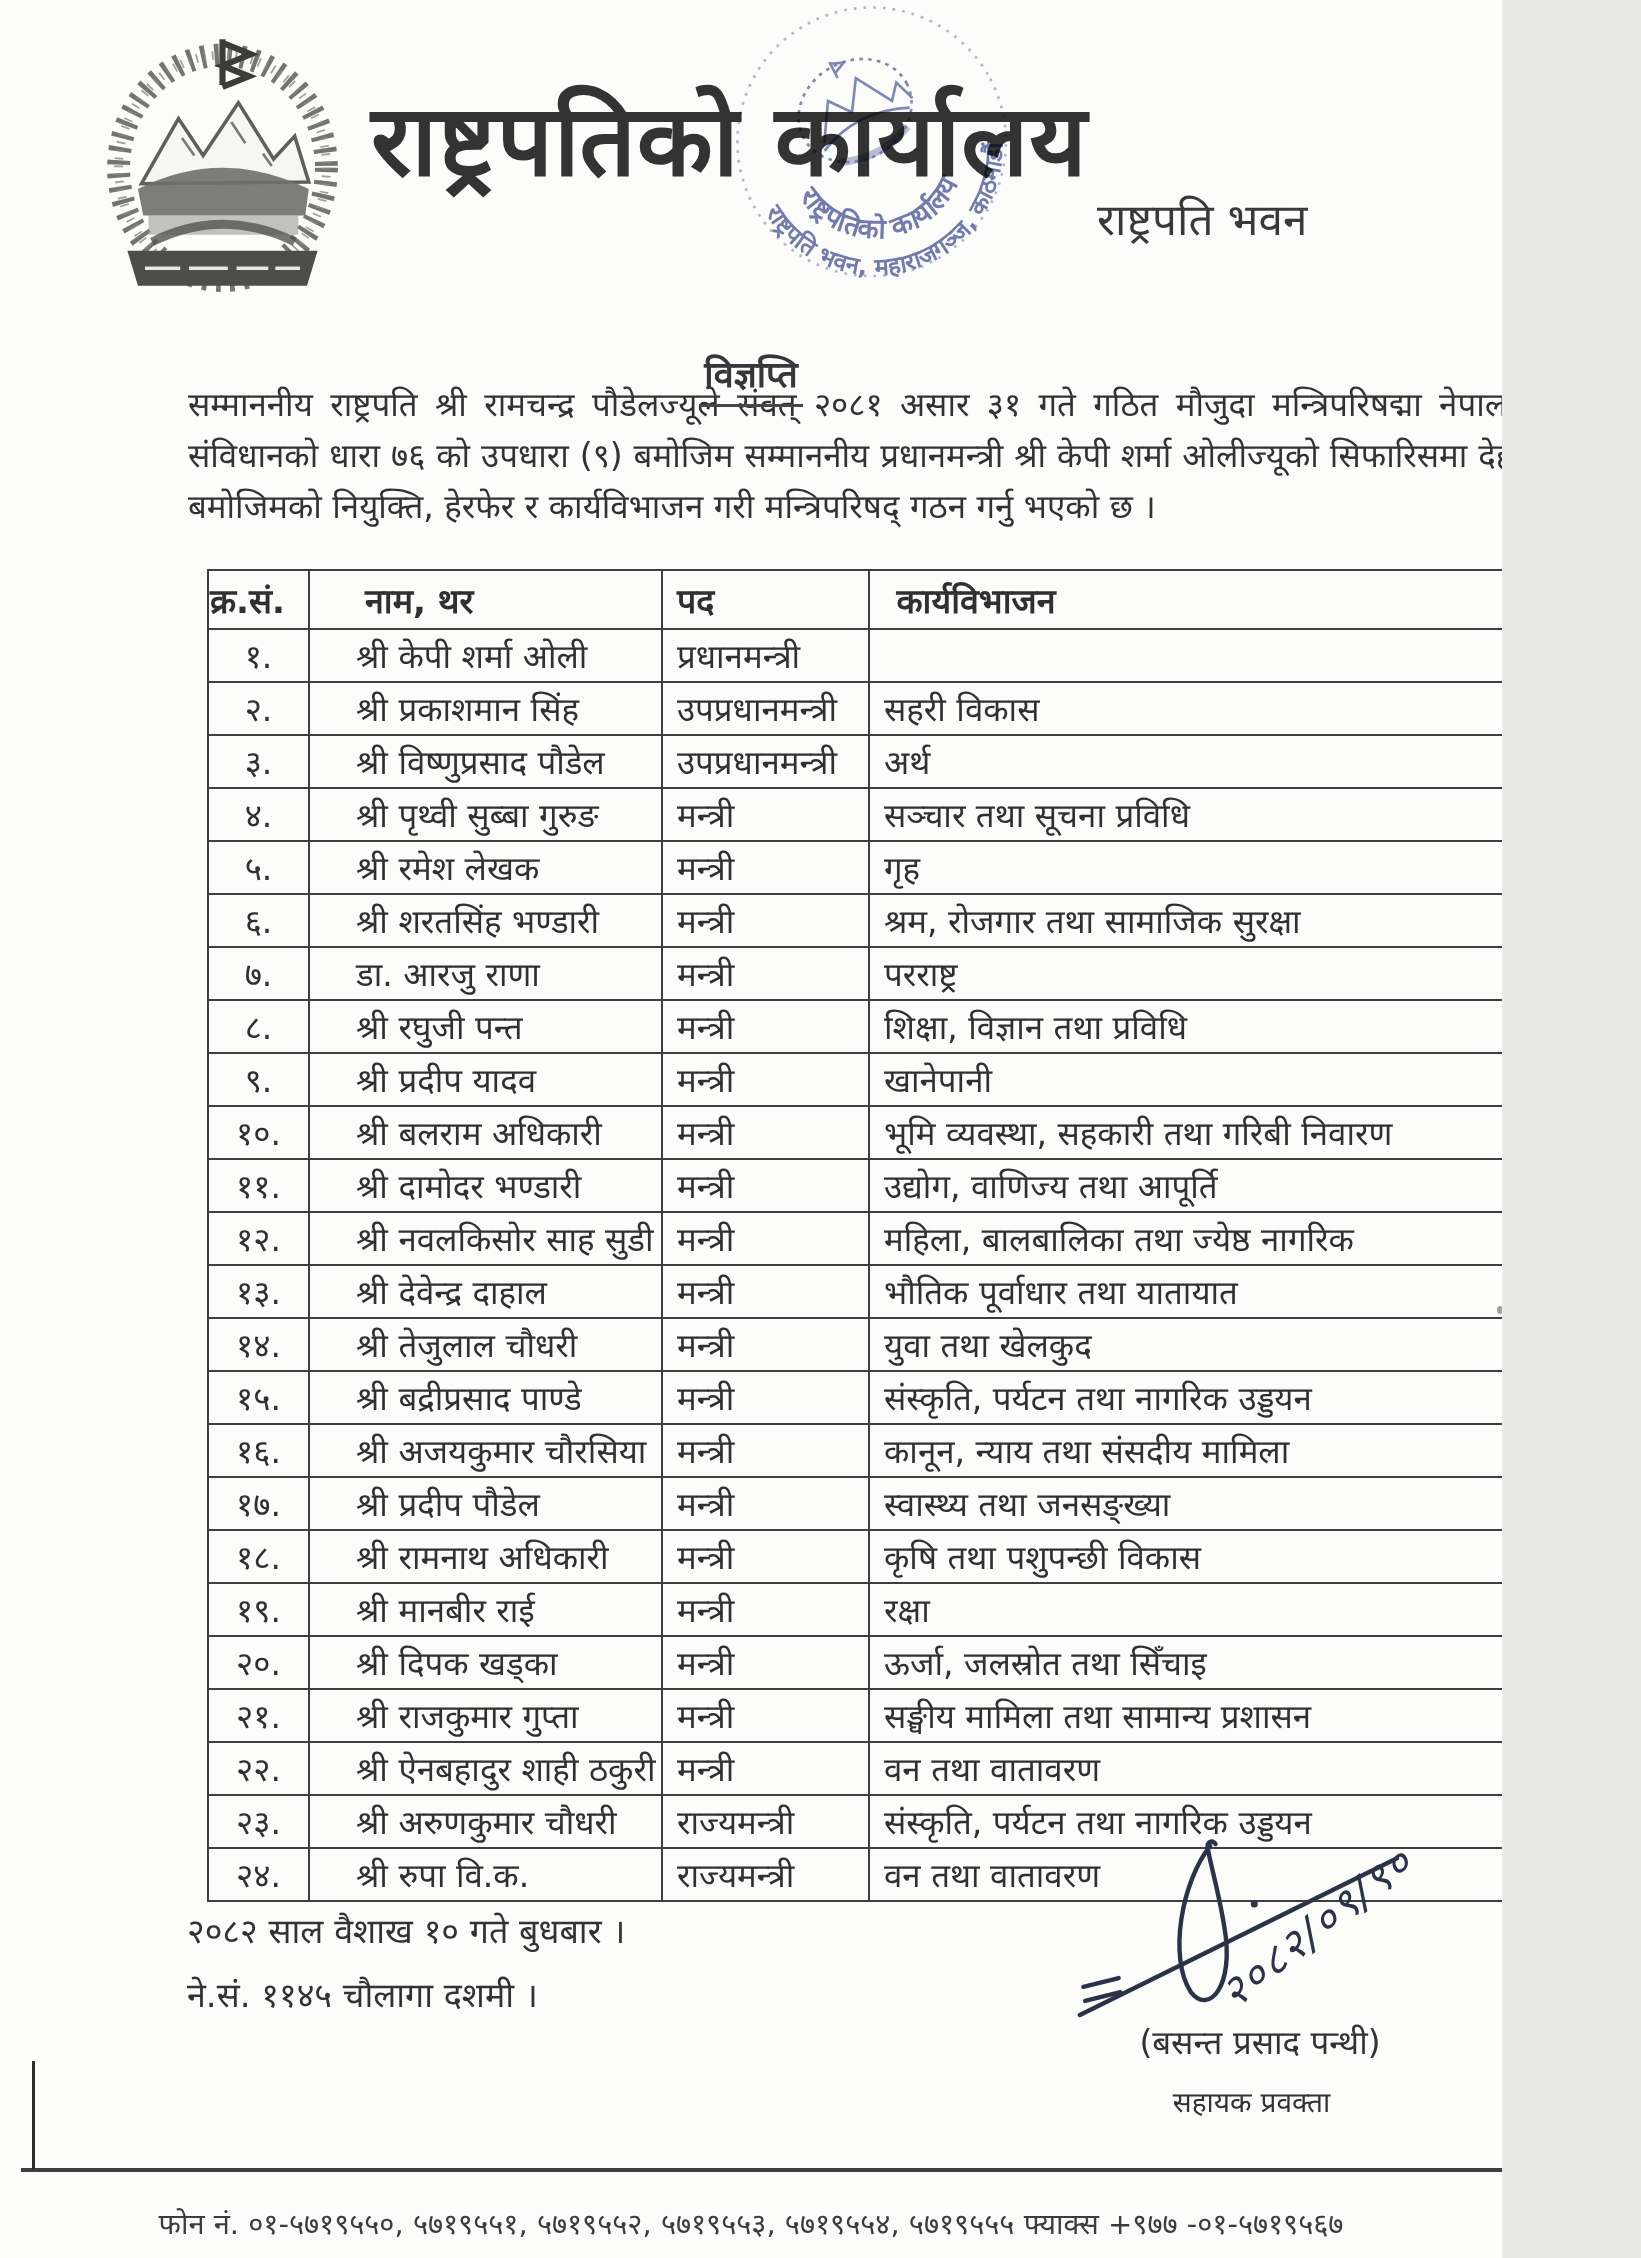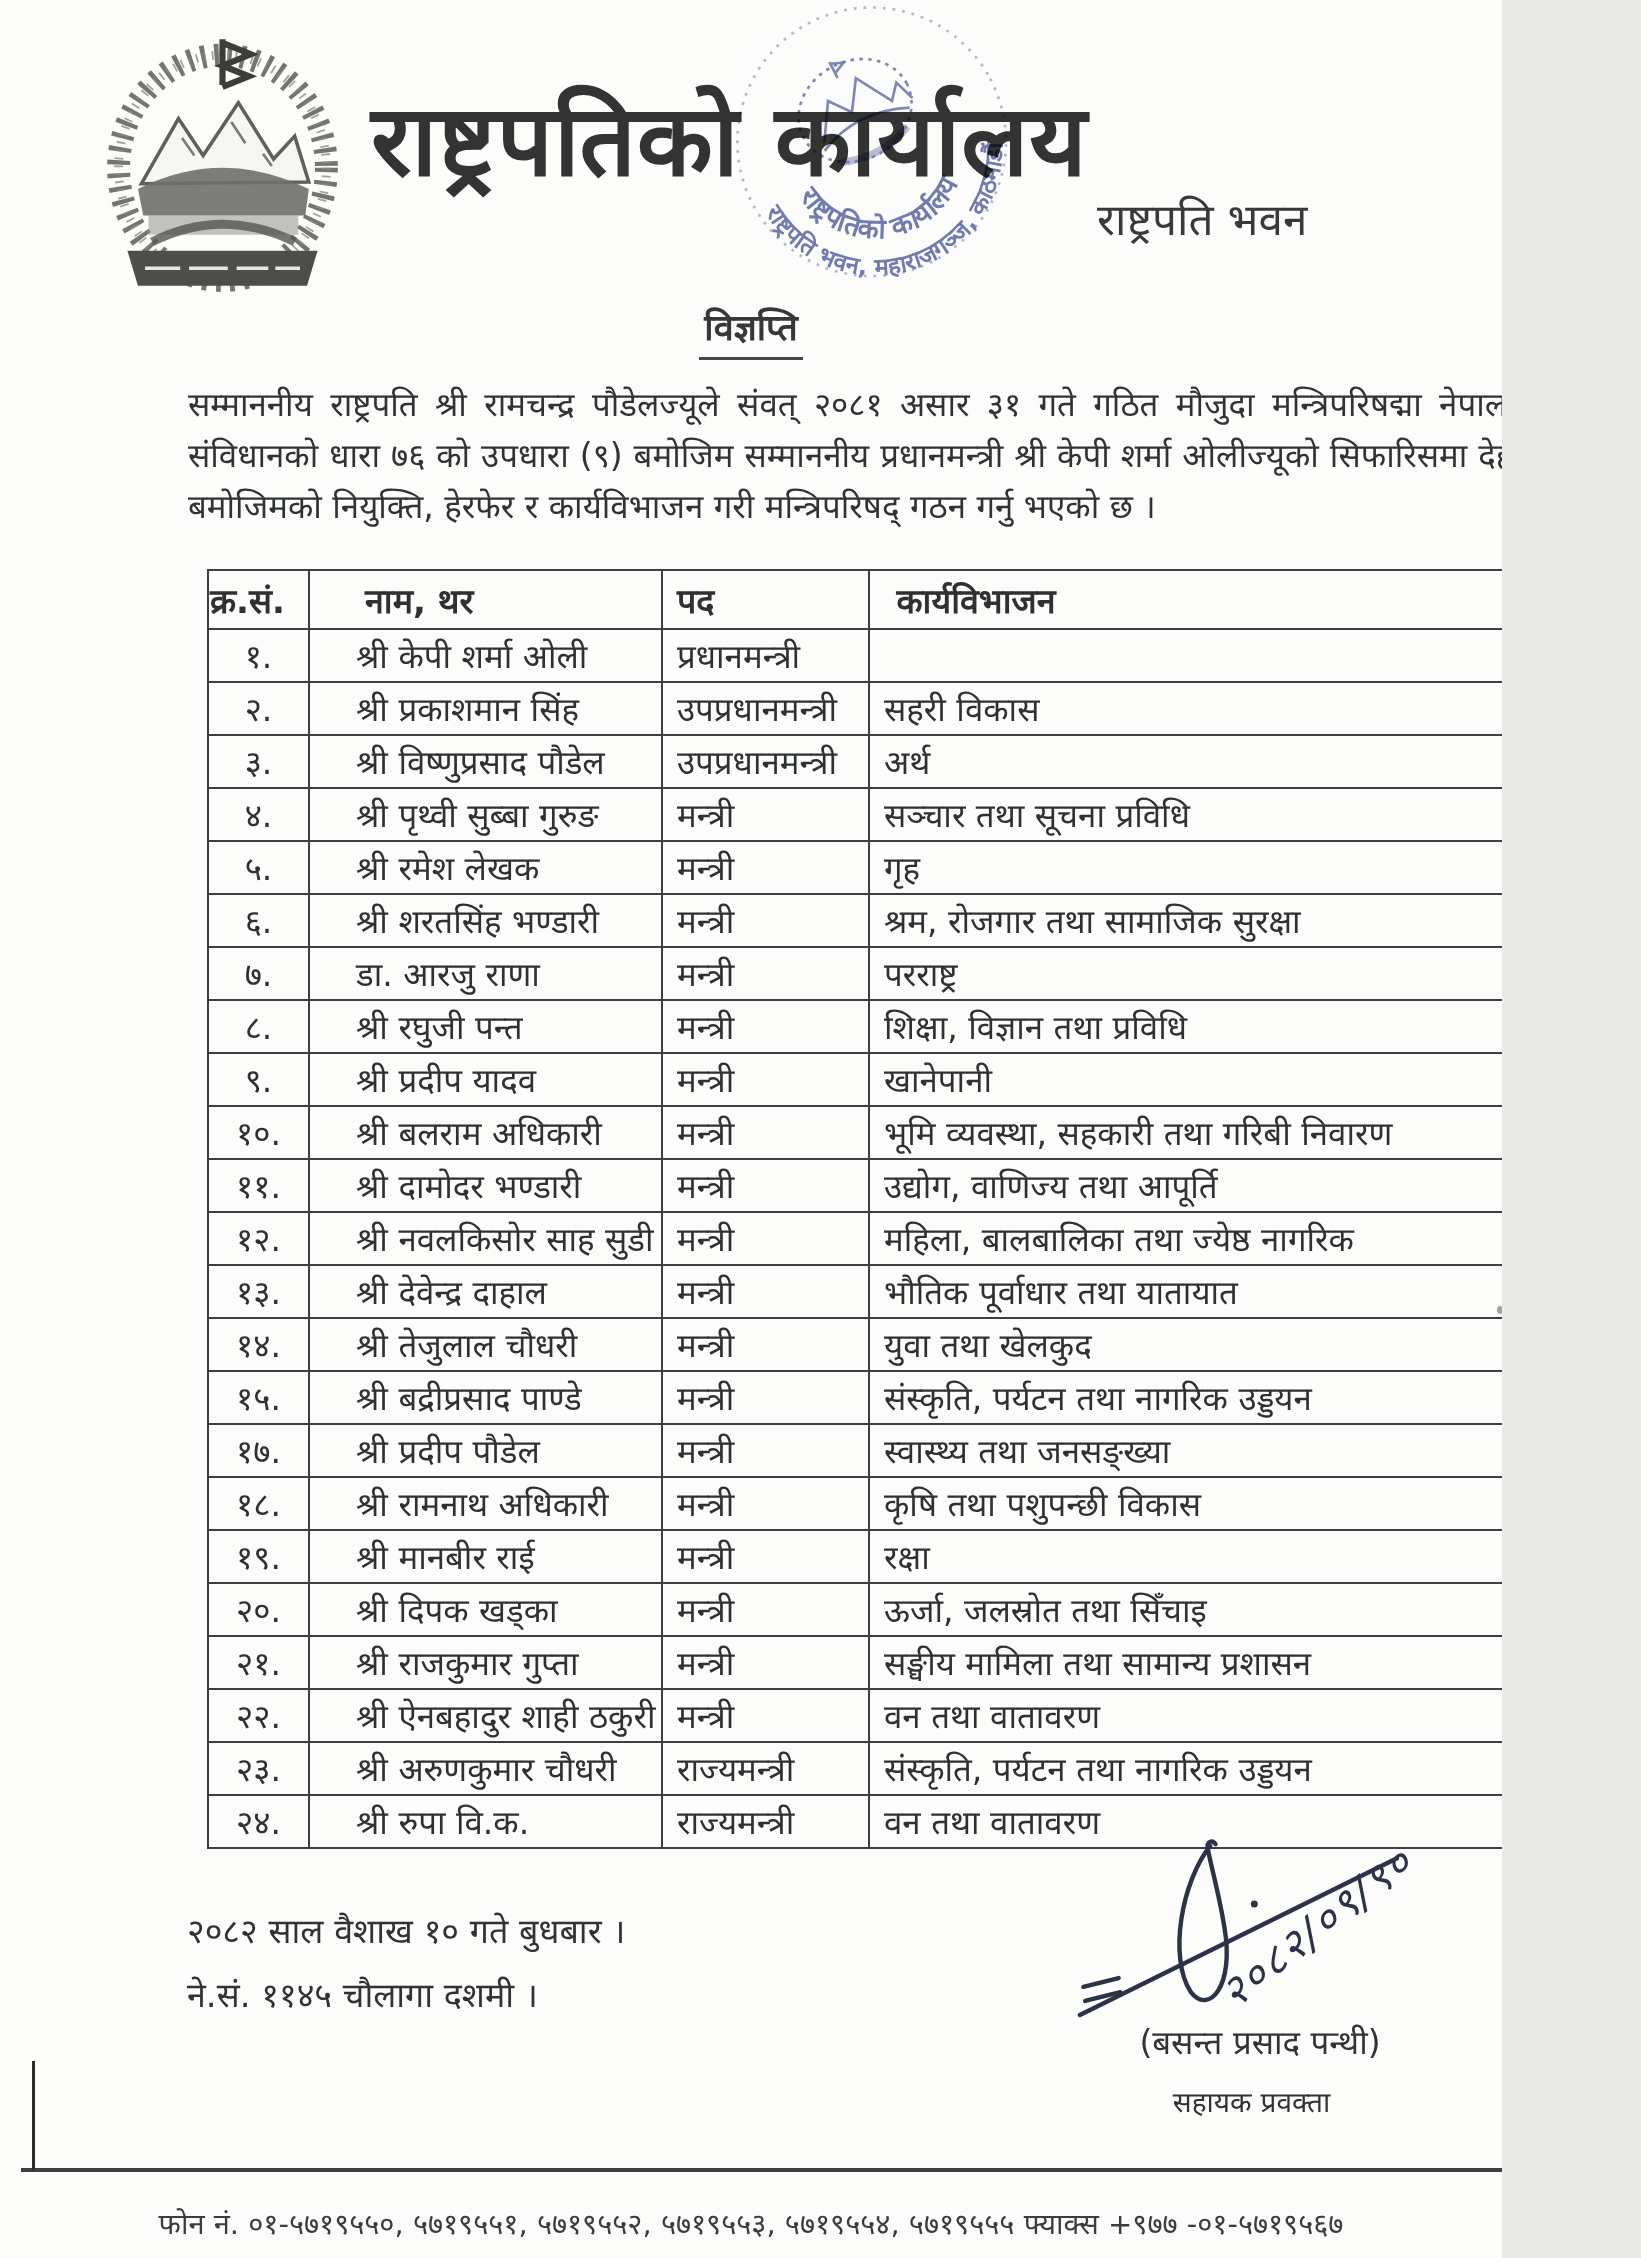"विज्ञप्ति" #notice-title span { margin-top: none -> 47px }
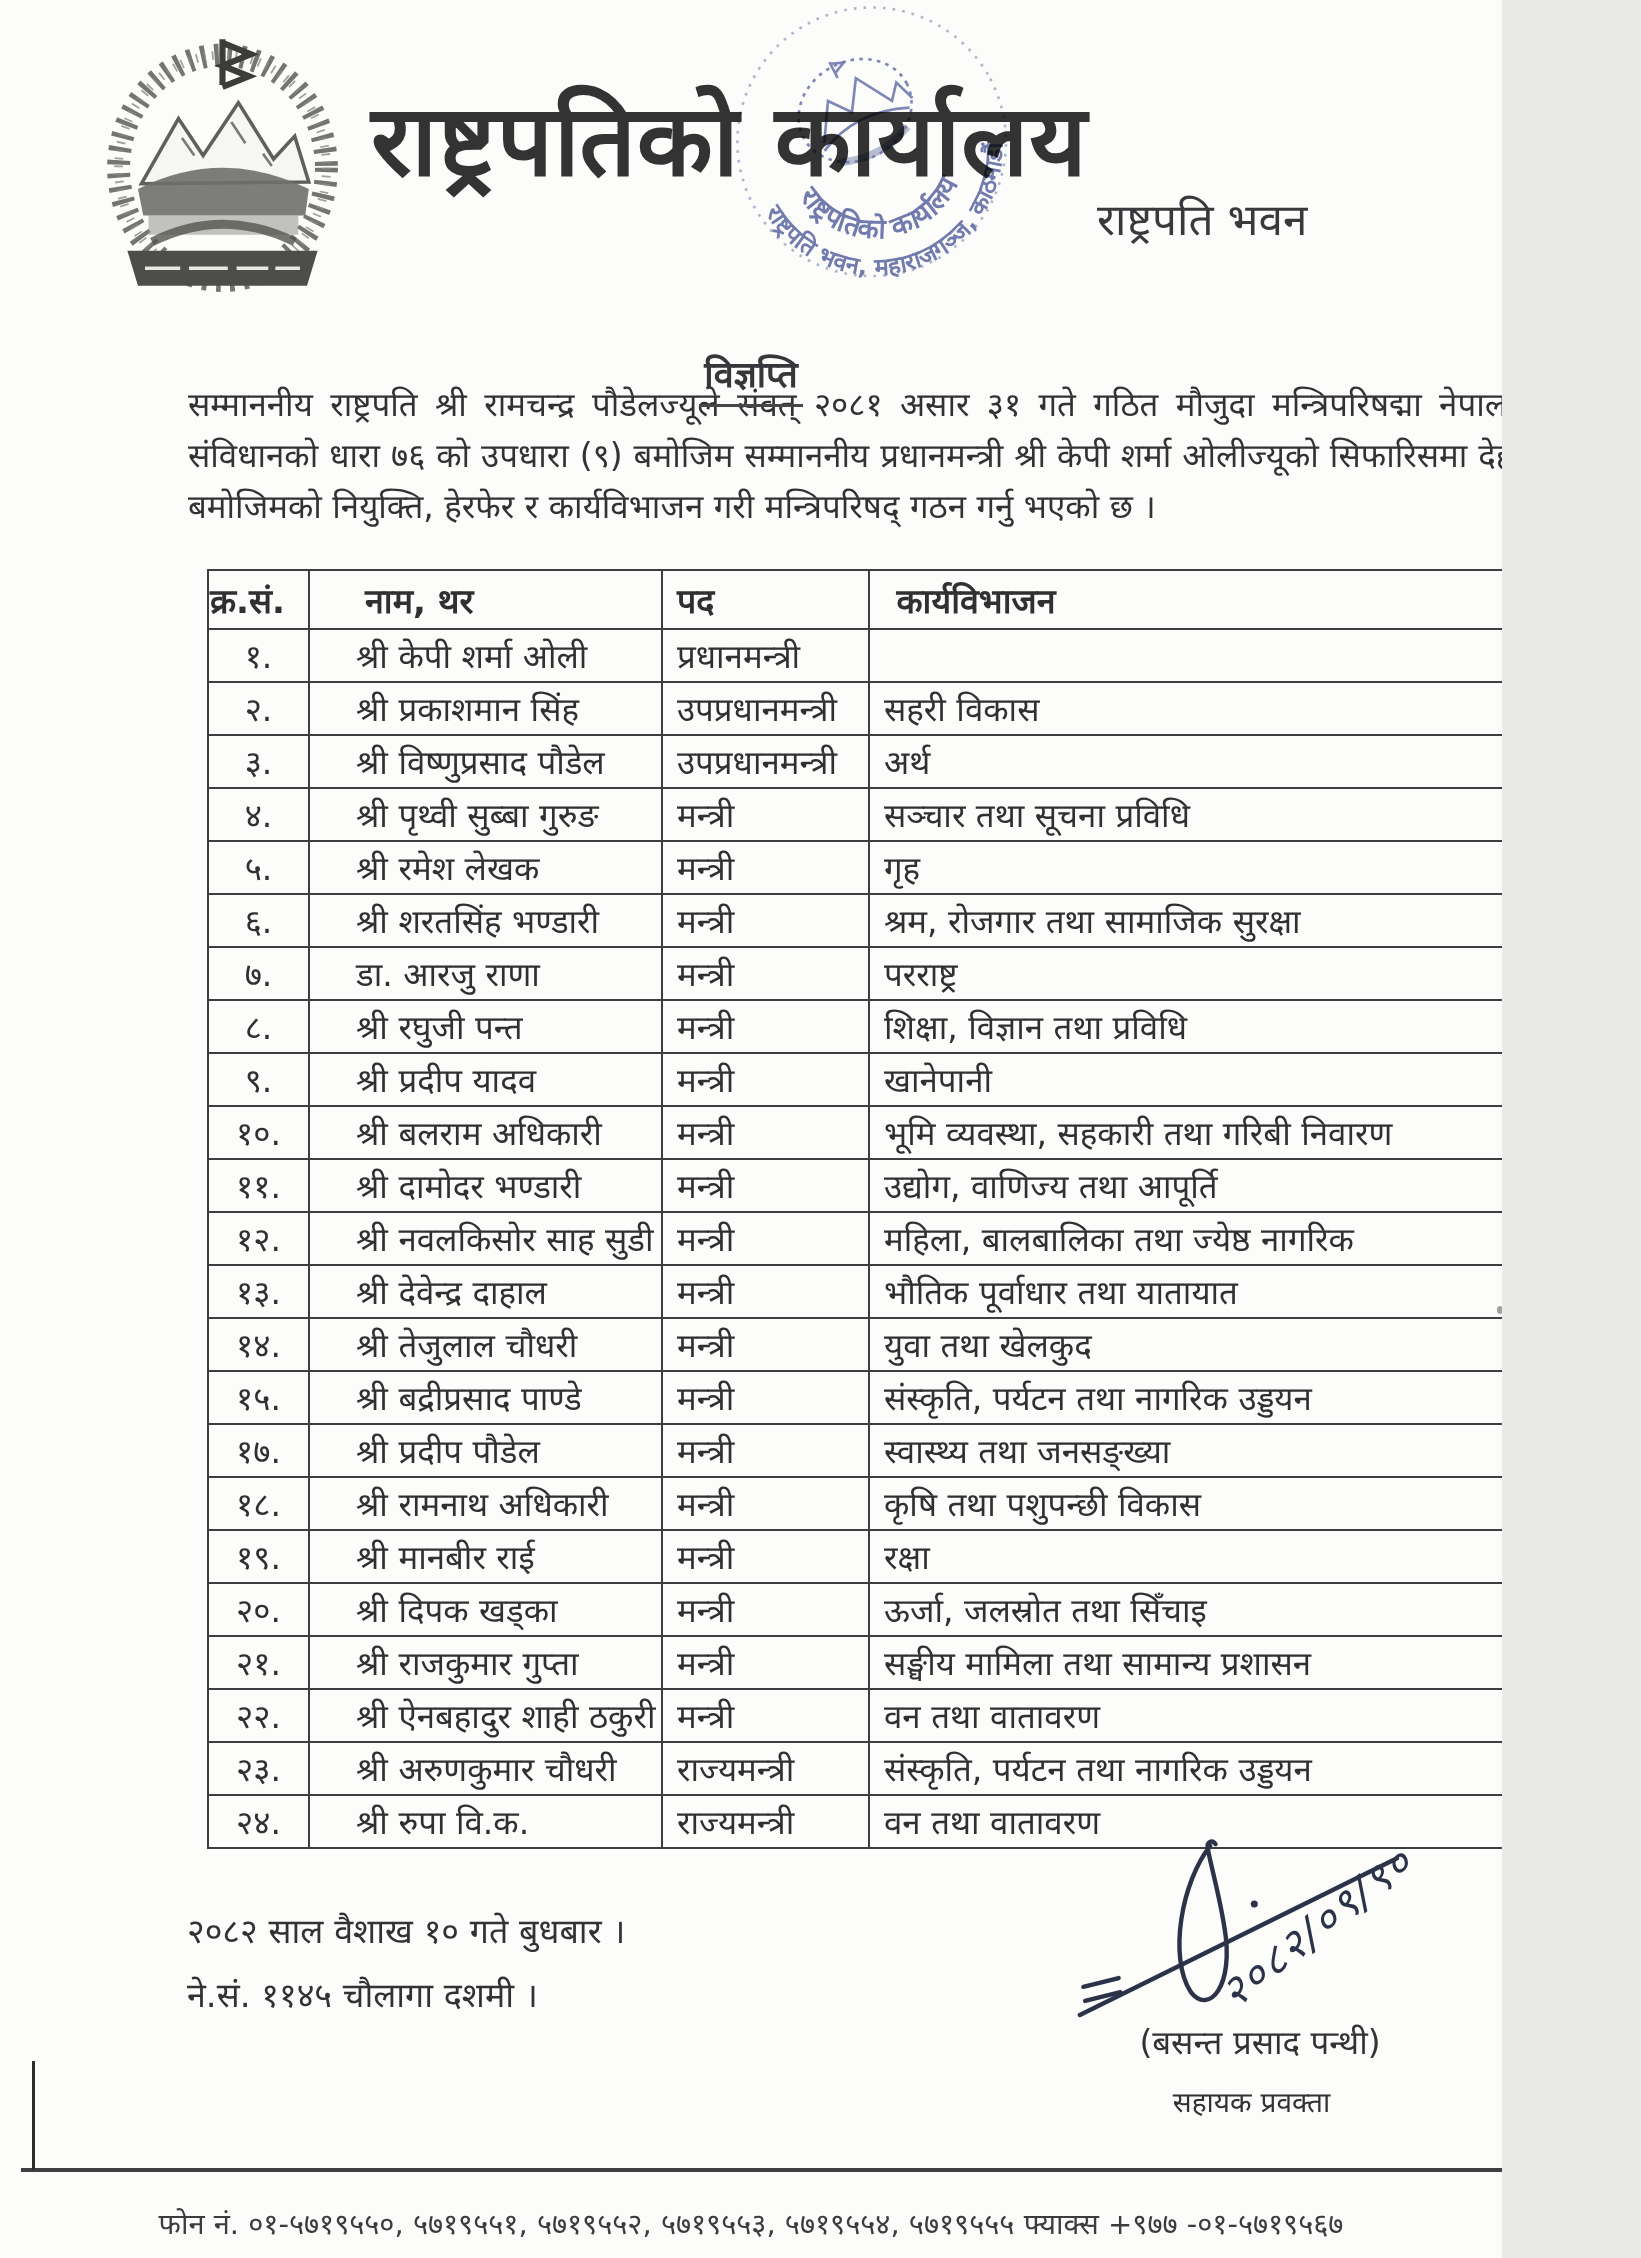"१६." tr { html: none -> <tr> <td>१६.</td> <td>श्री अजयकुमार चौरसिया</td> <td>मन्त्री</td> <td>कानून, न्याय तथा संसदीय मामिला</td> </tr> }
